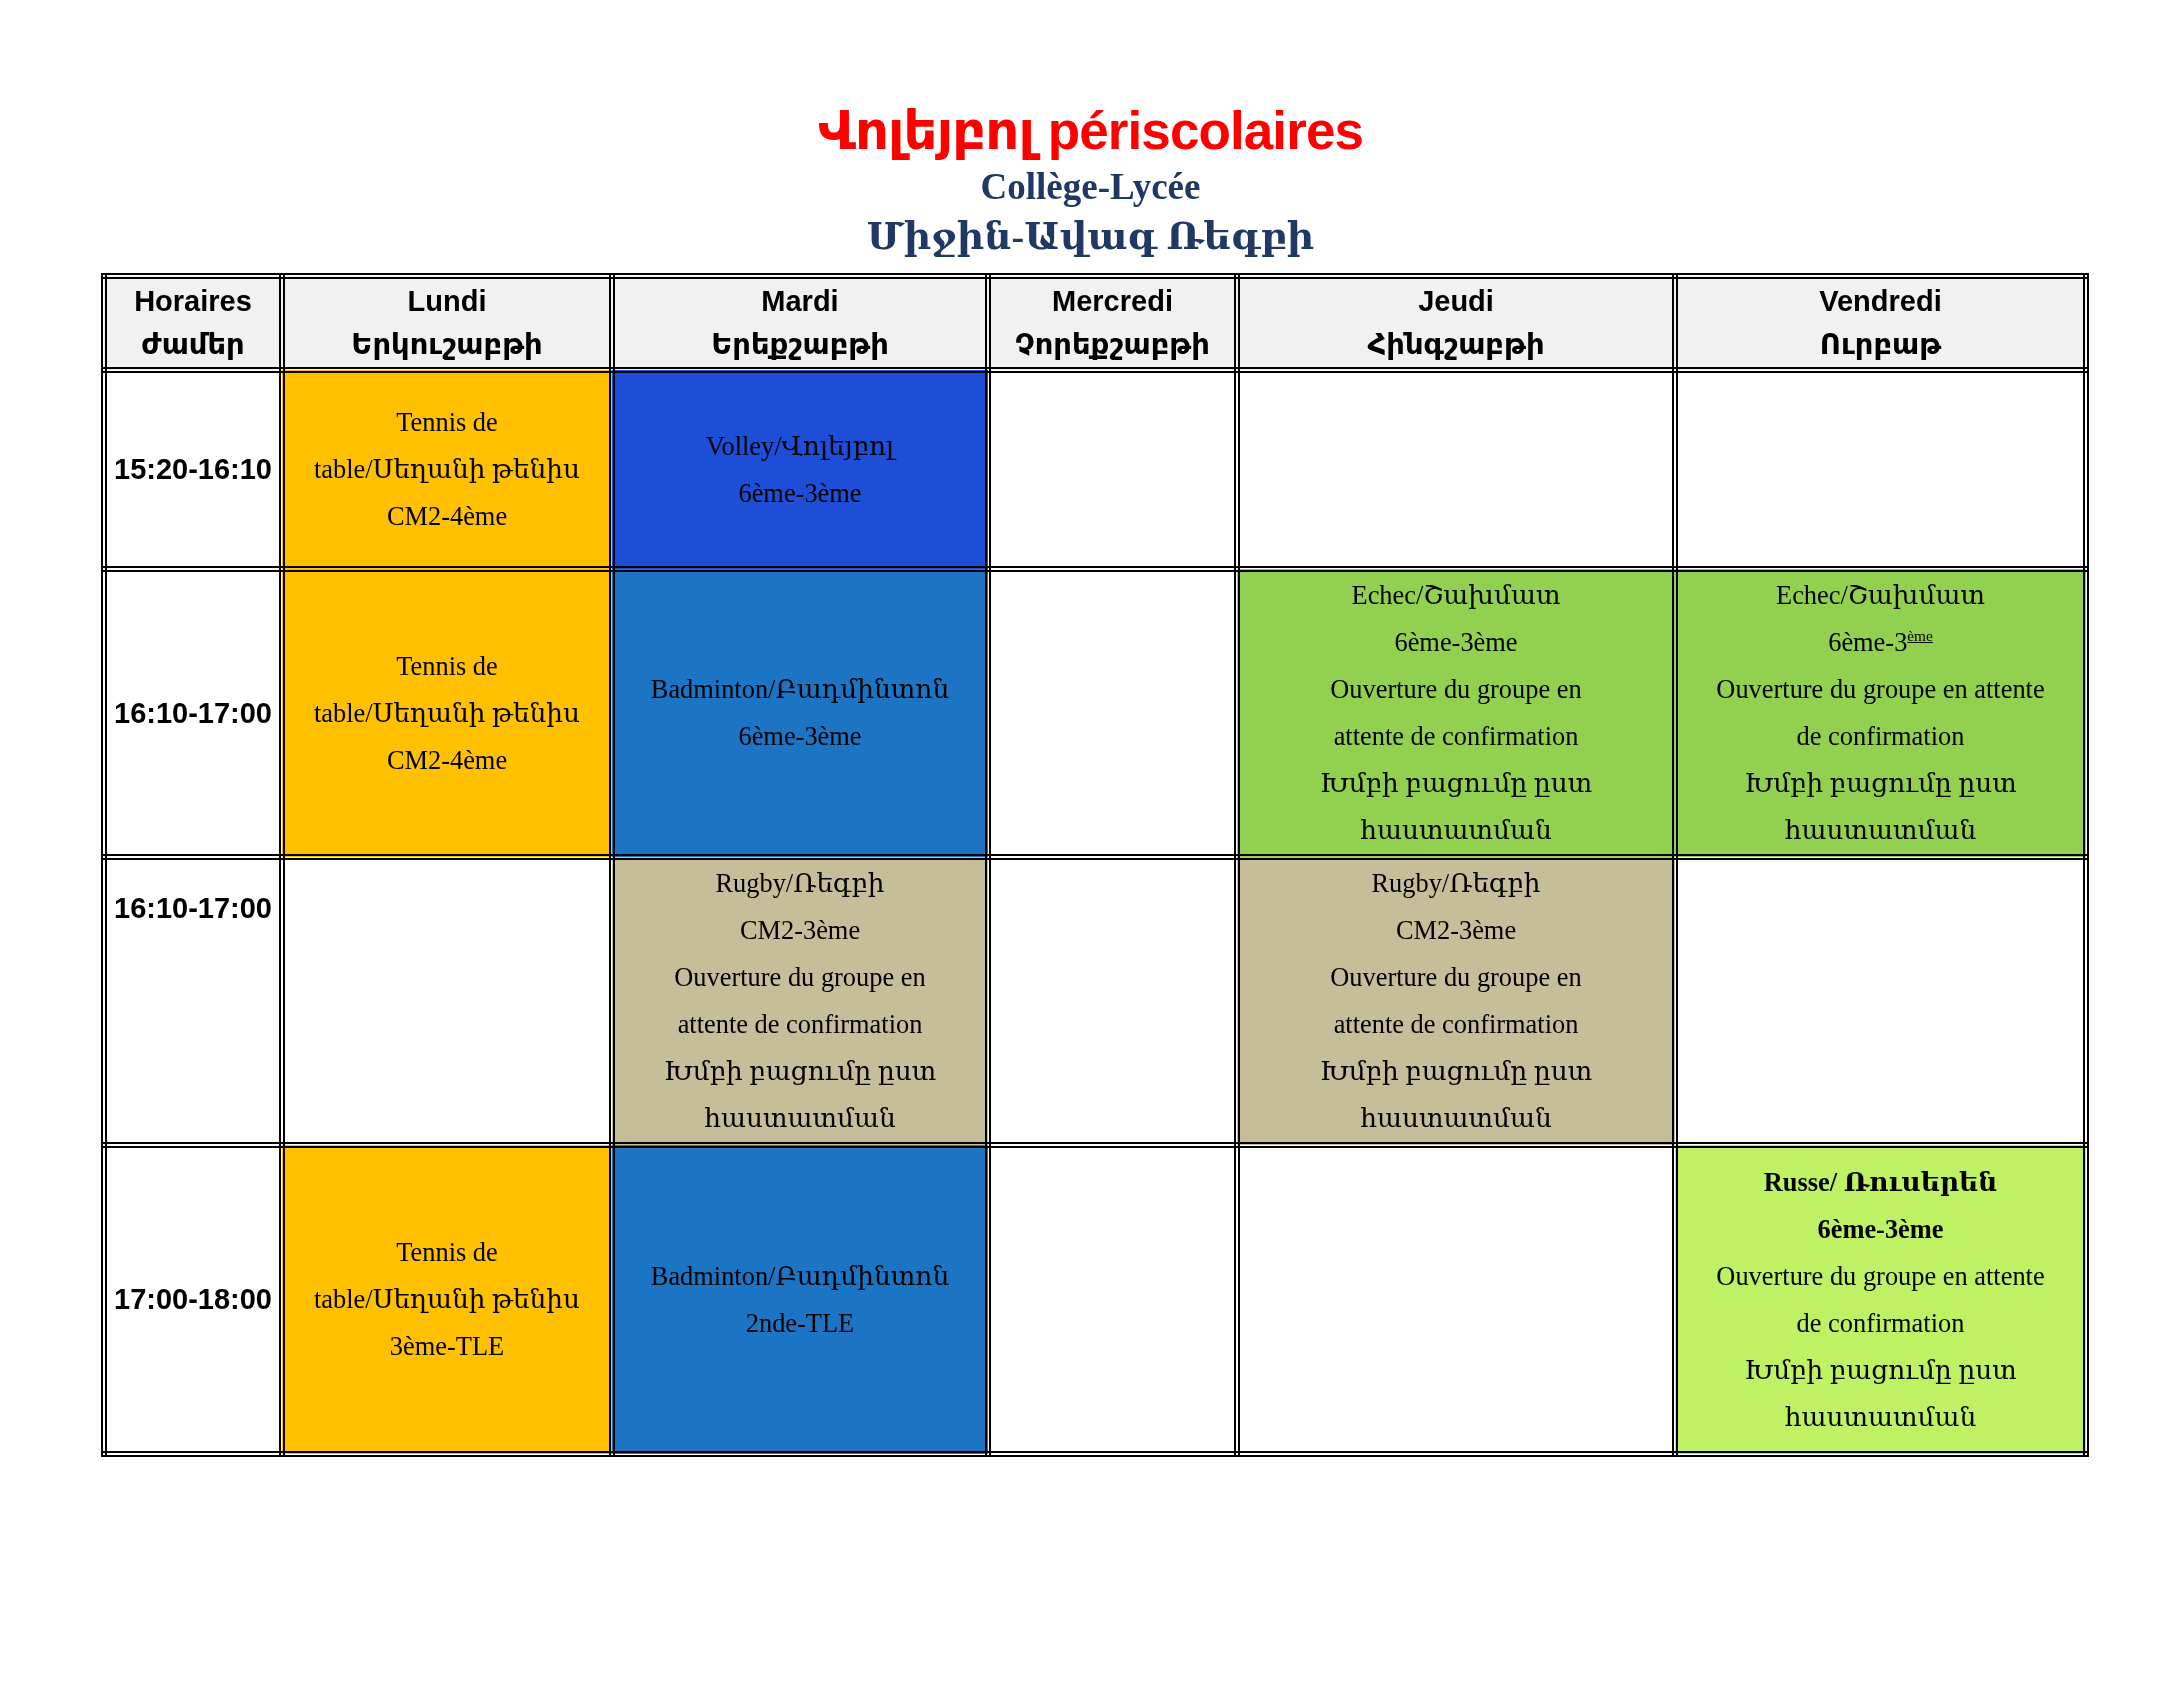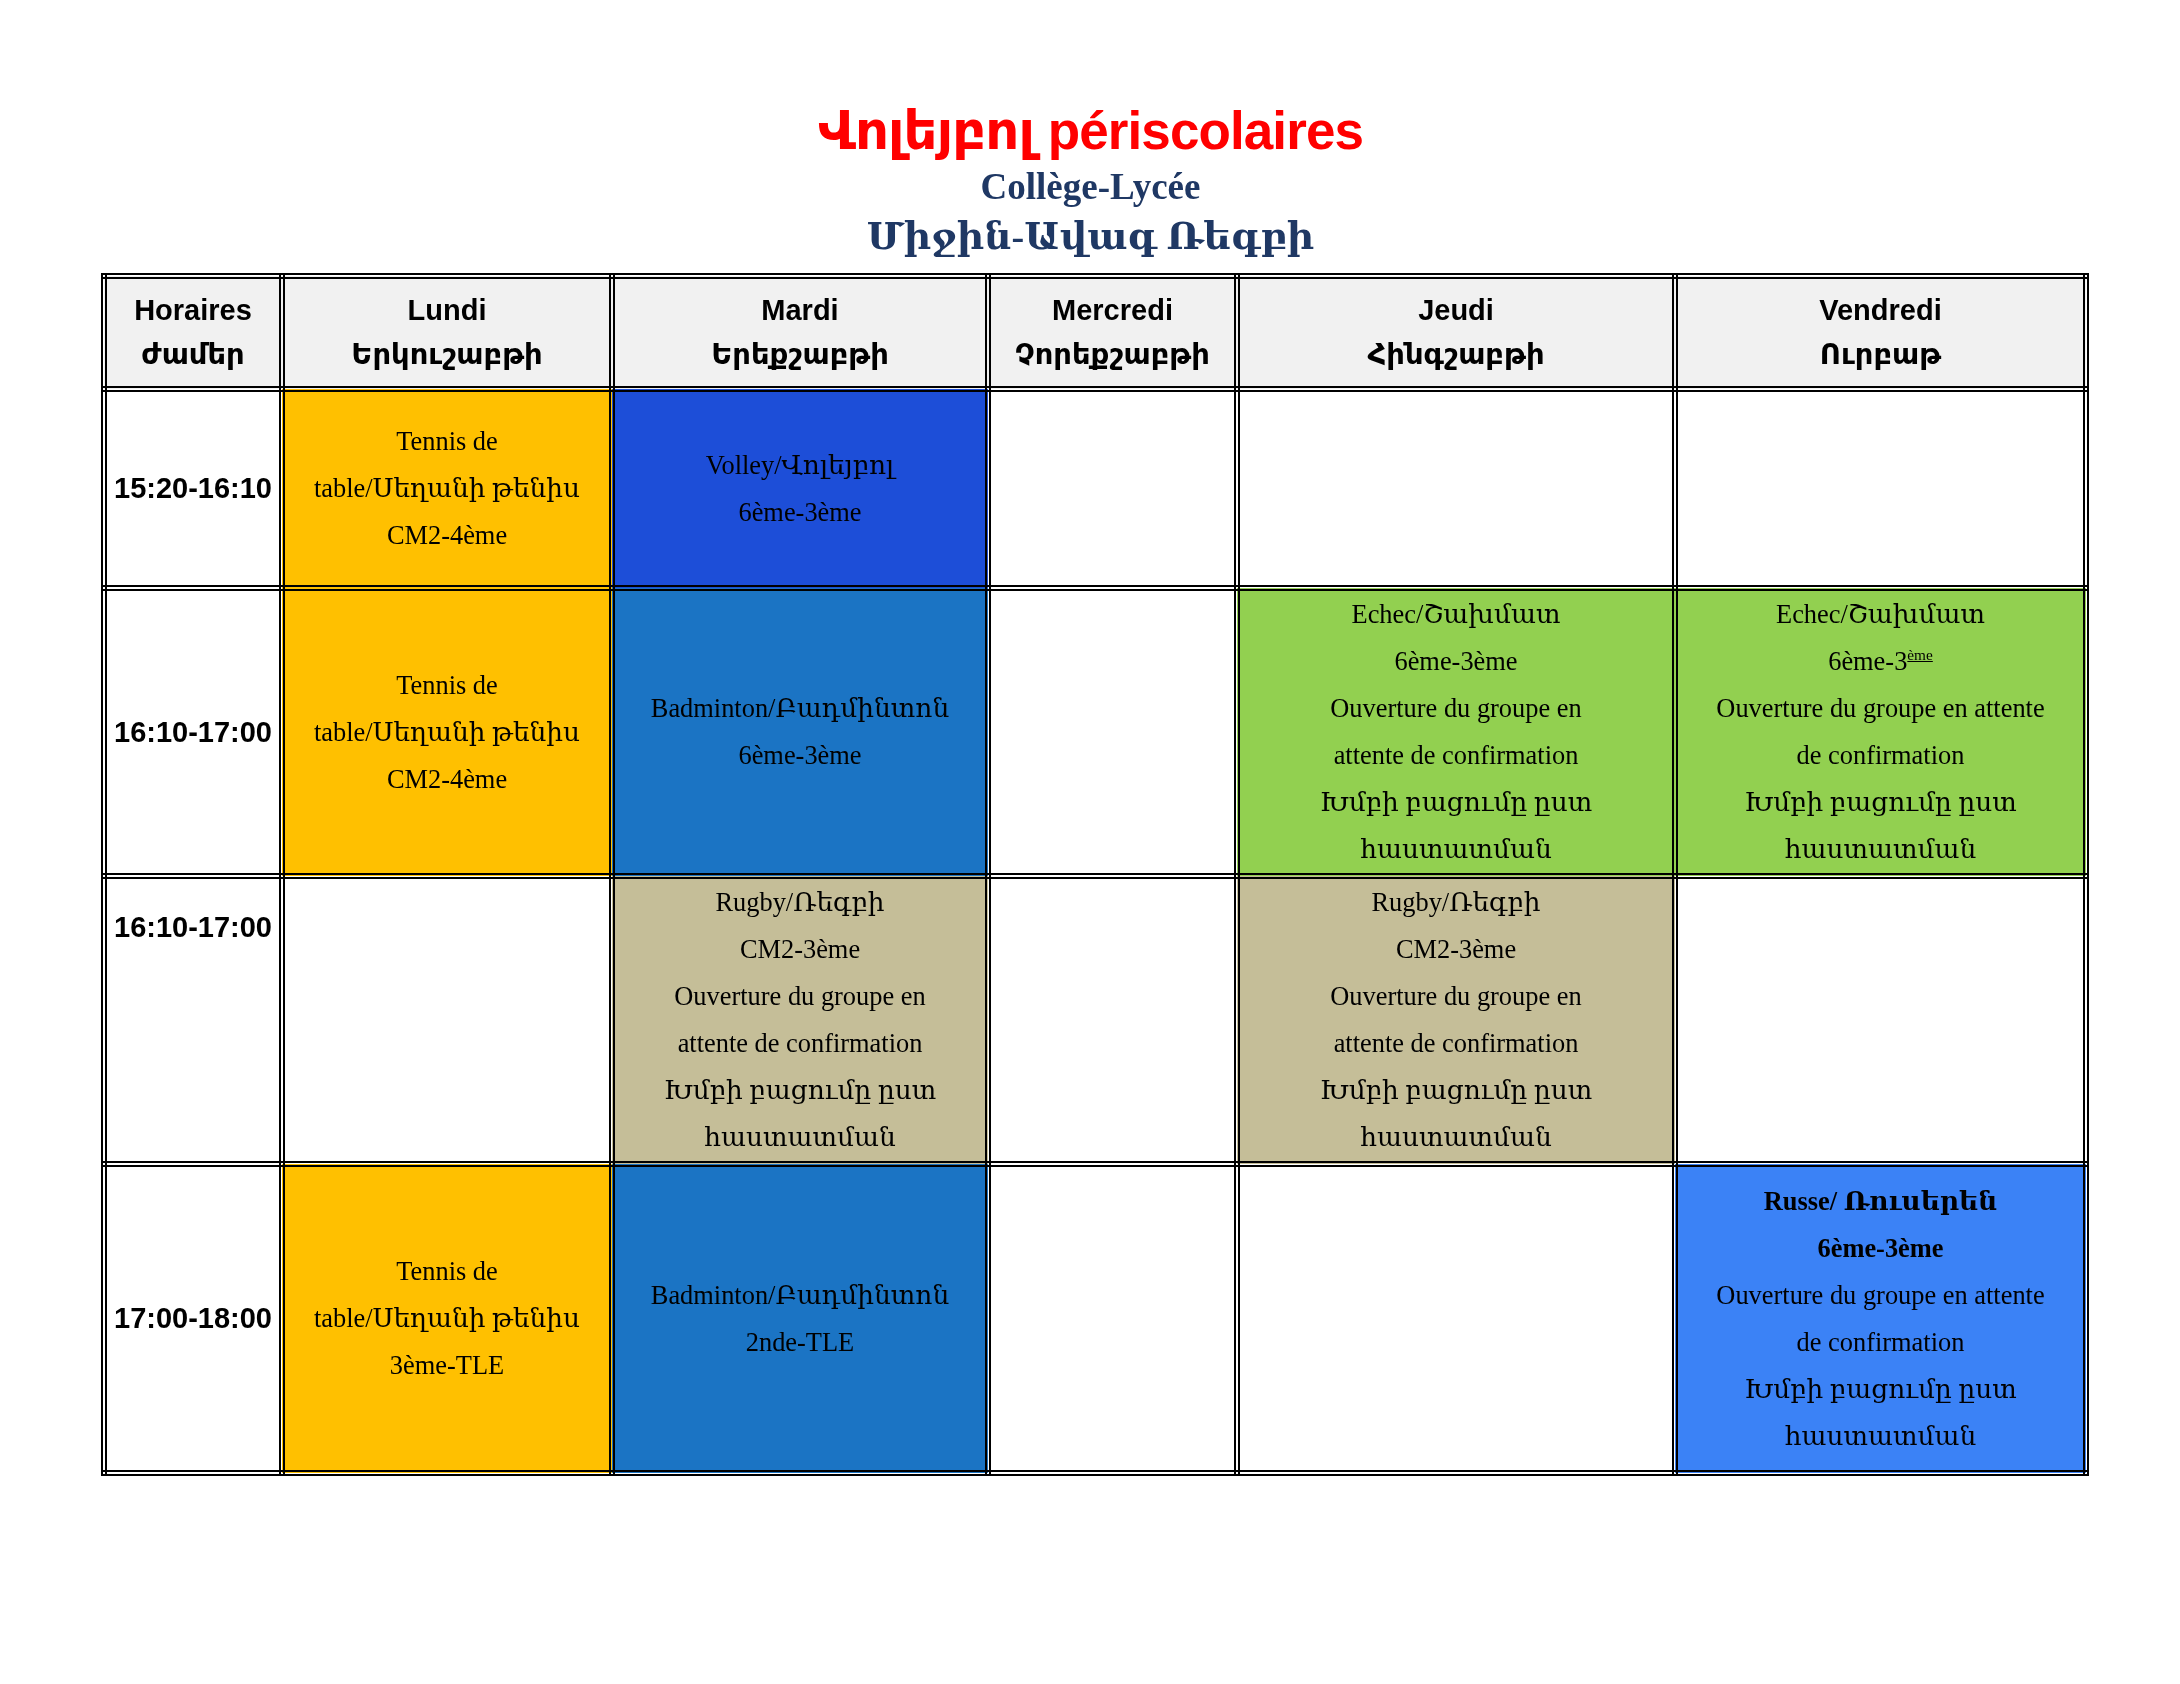"Horaires" thead tr { height: 113px -> 94px }
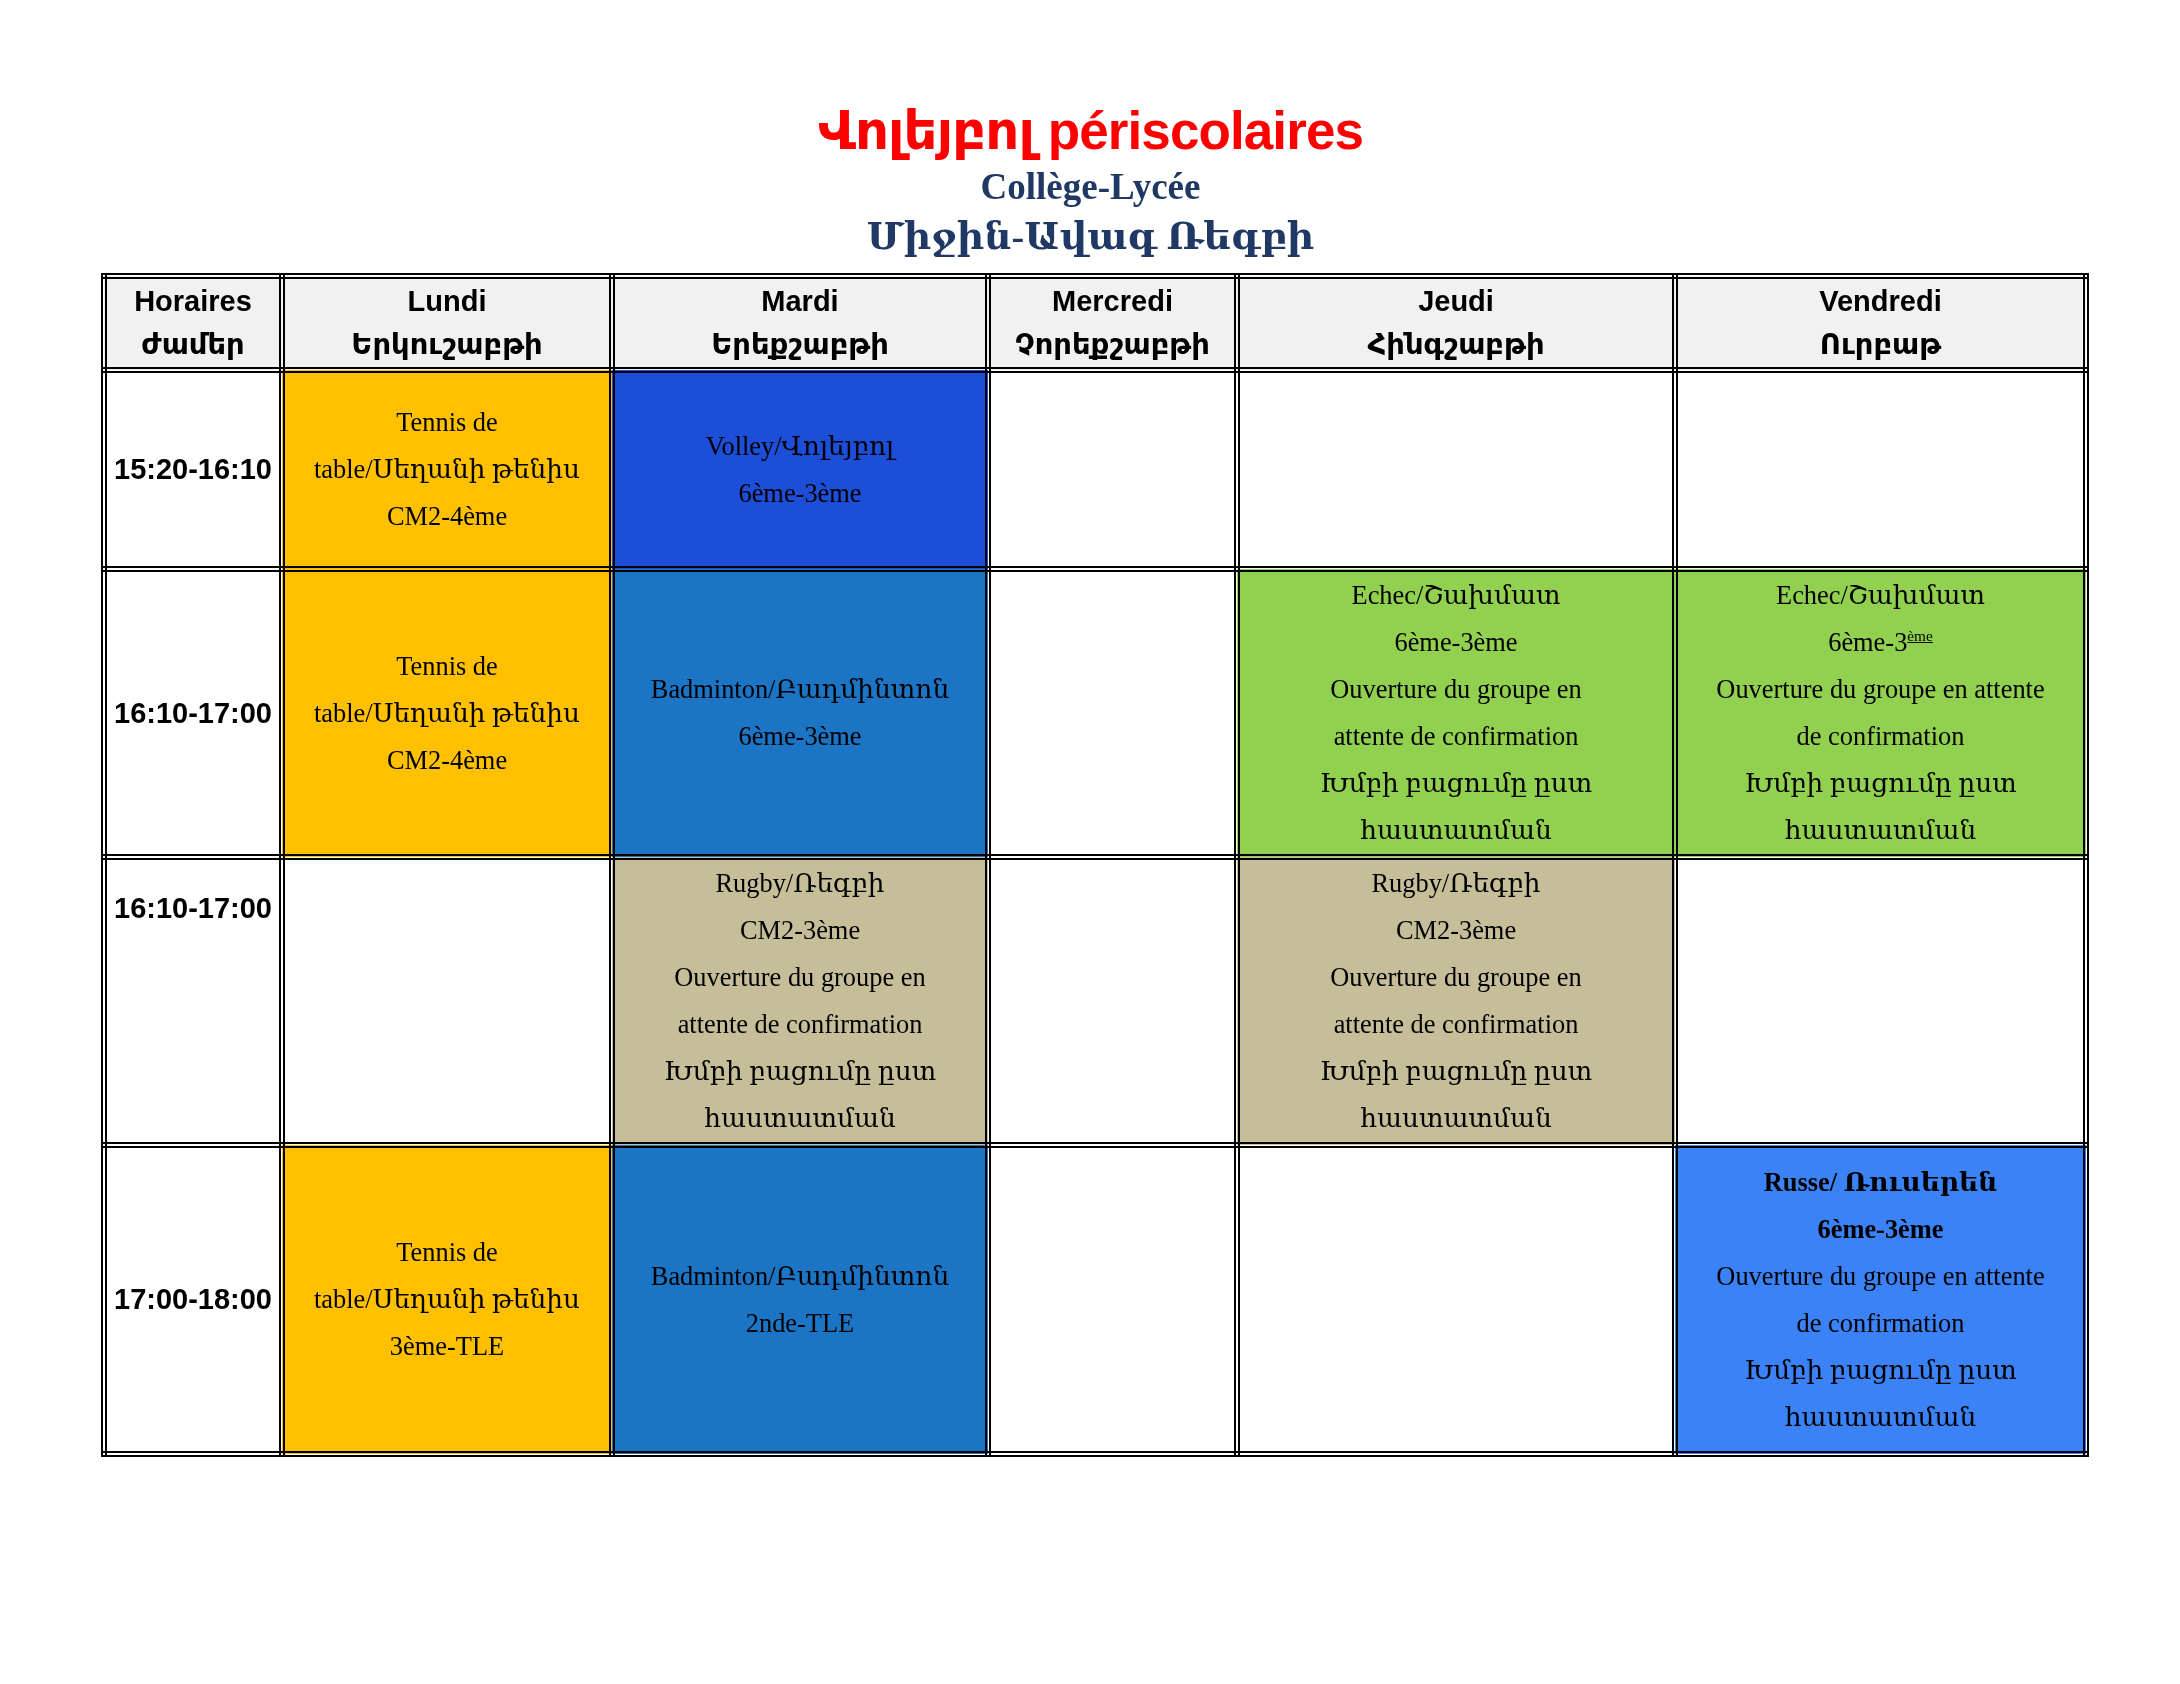"Russe/ Ռուսերեն" td { background: #3b82f6 -> #bef264 }
